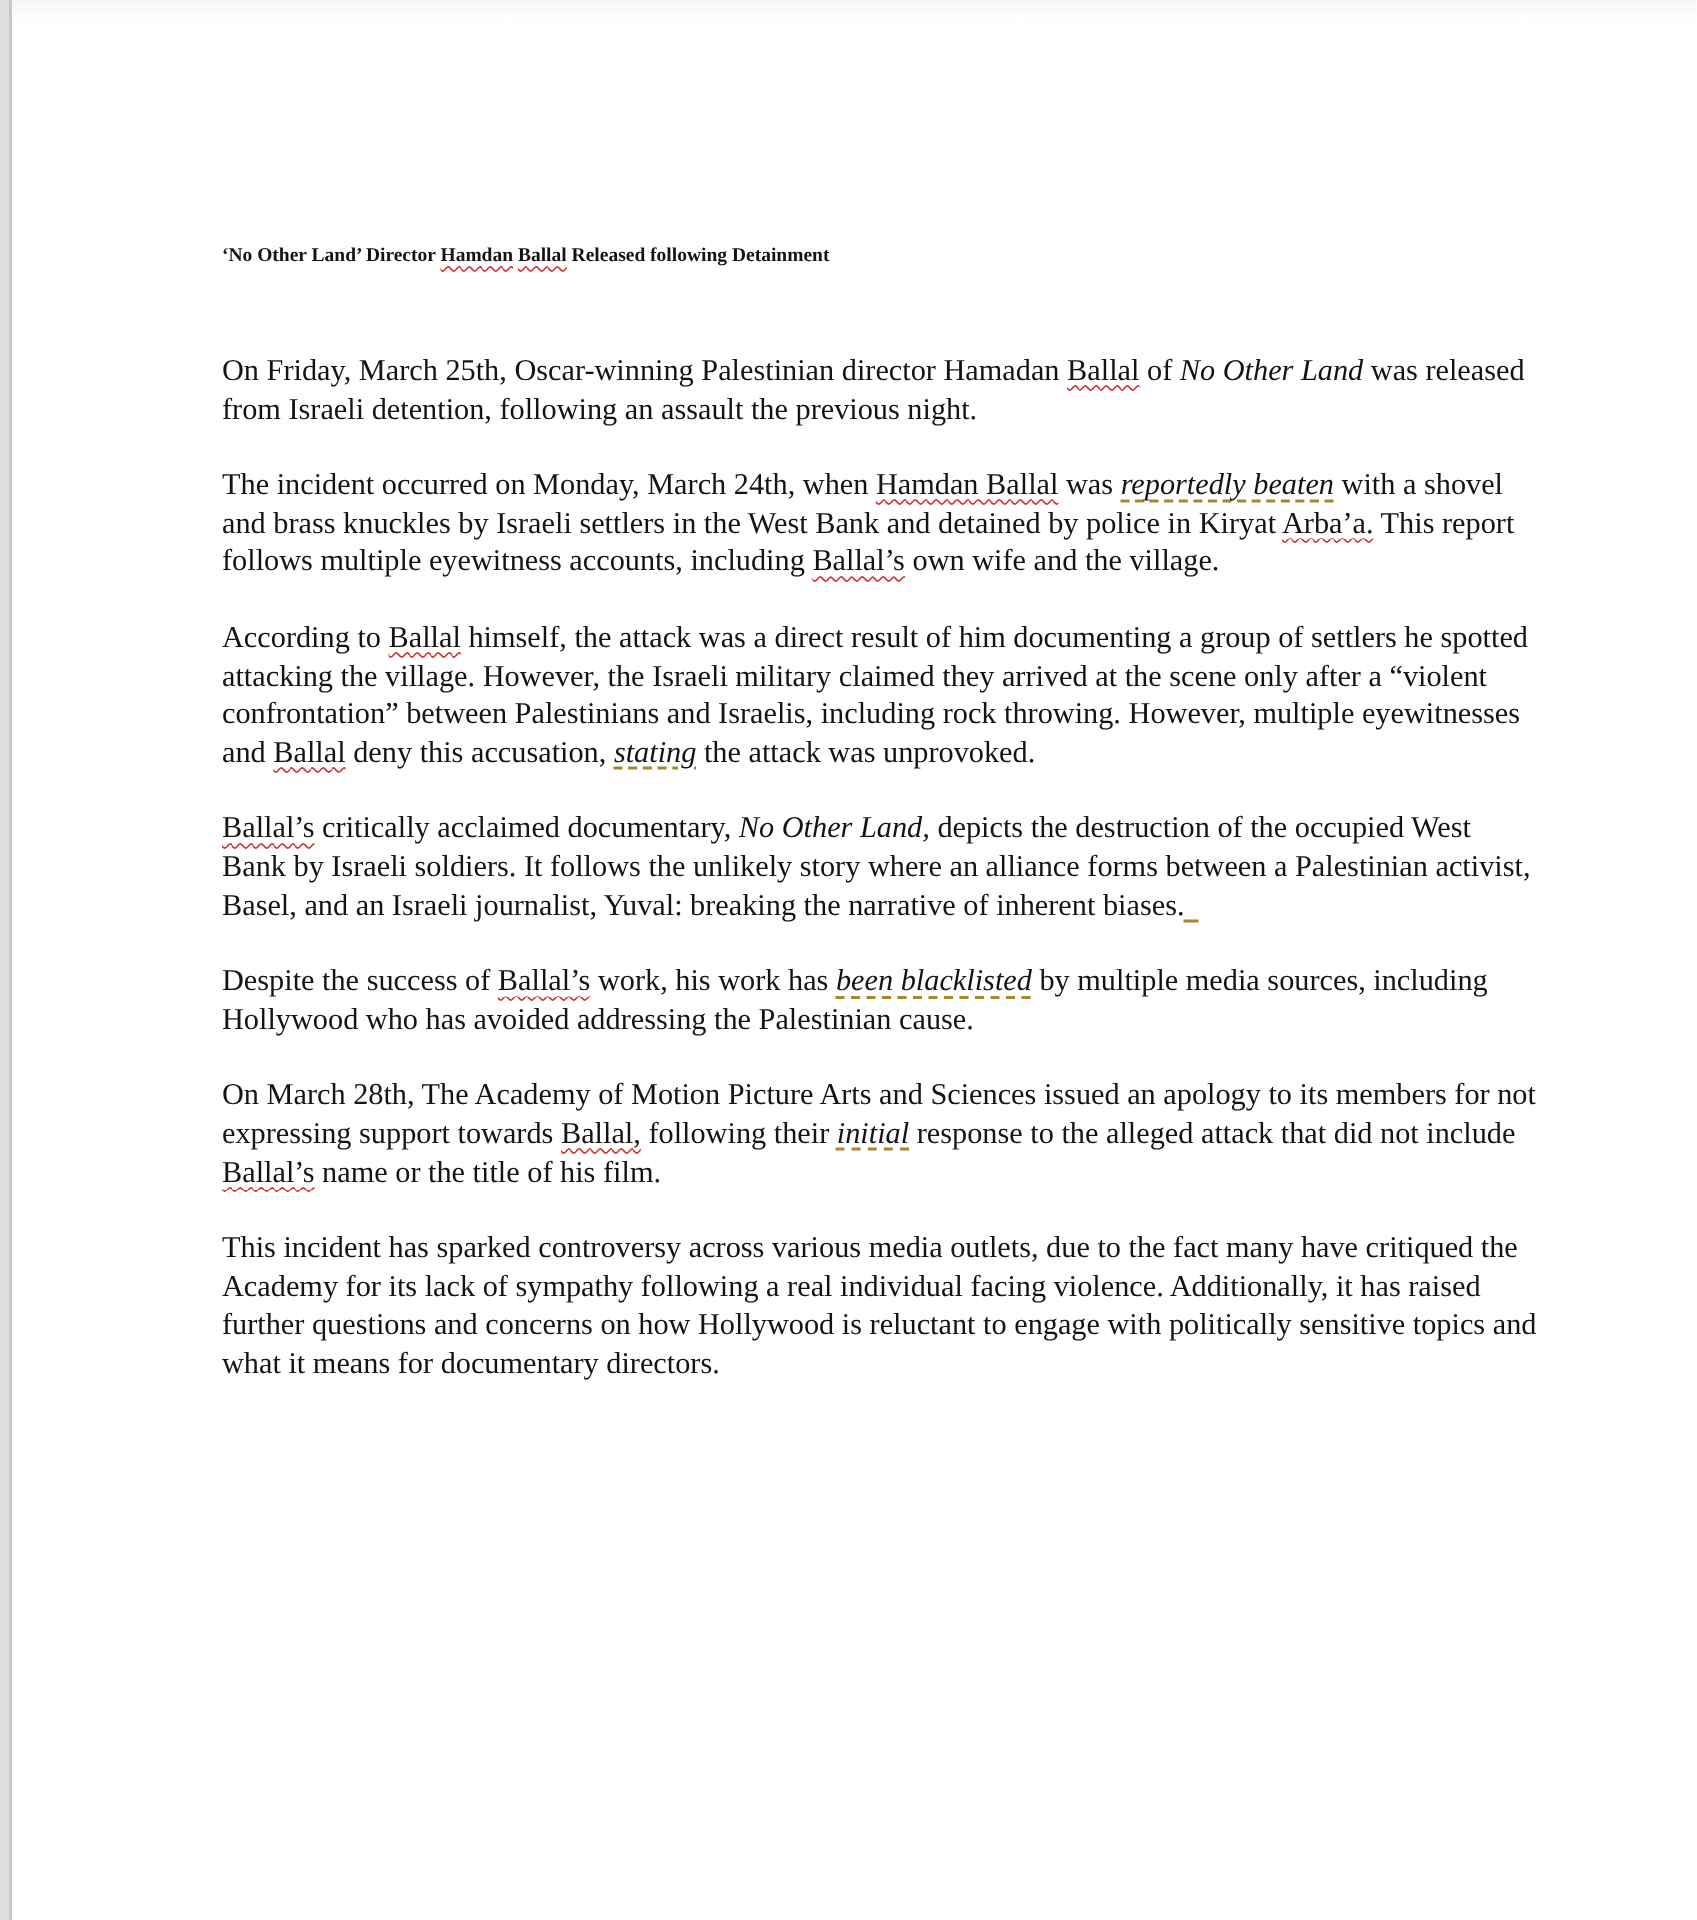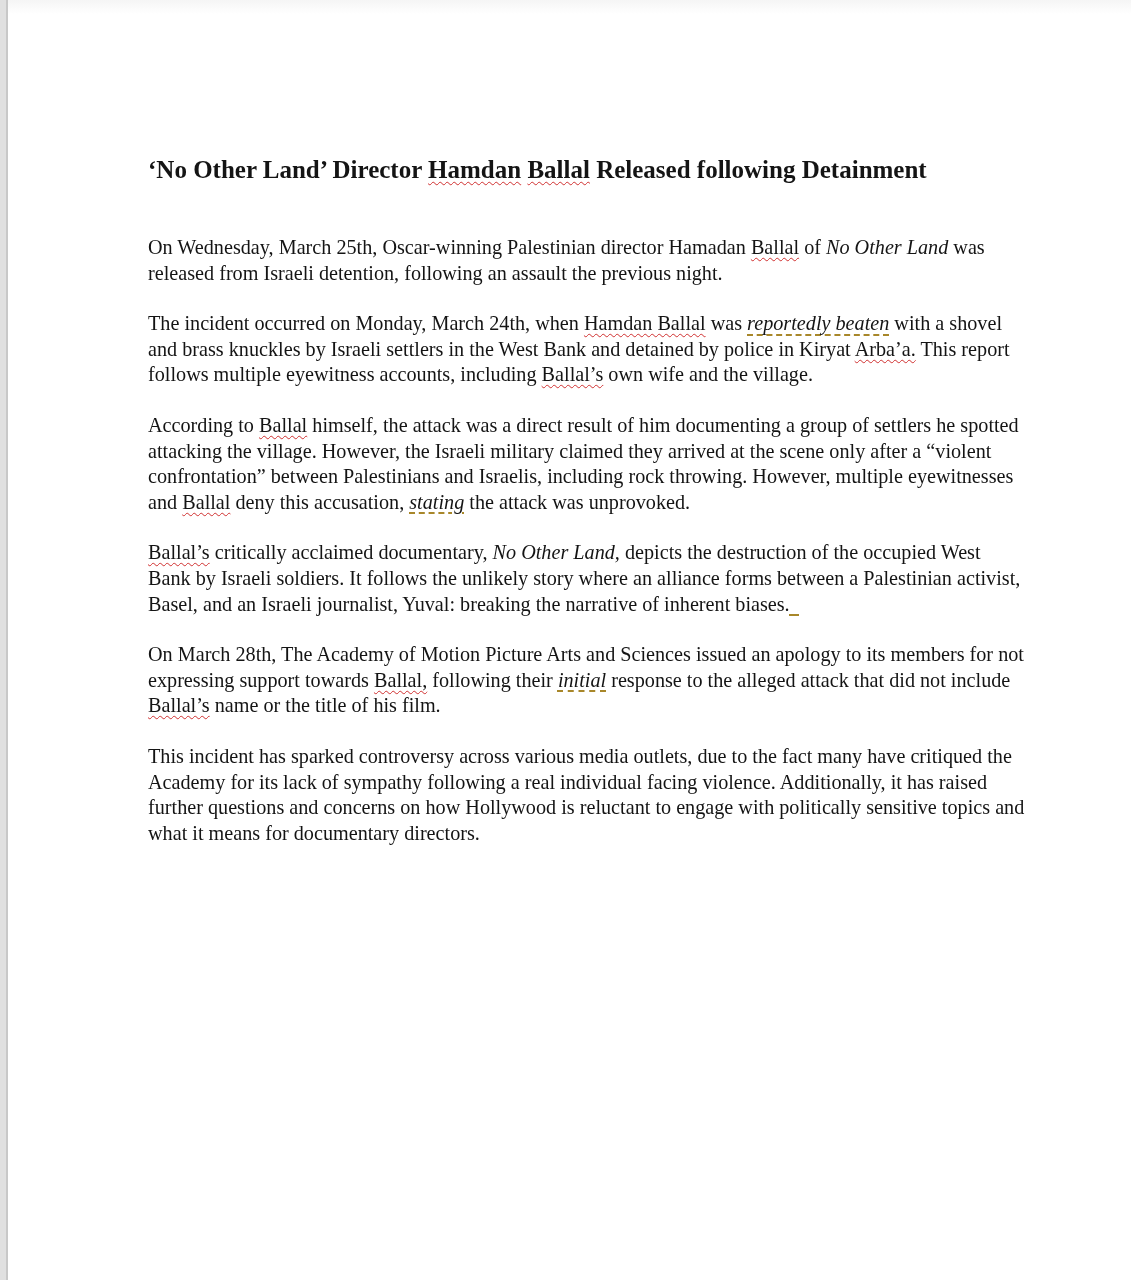"‘No Other Land’ Director Hamdan" .title { font-size: 25px -> 13px }
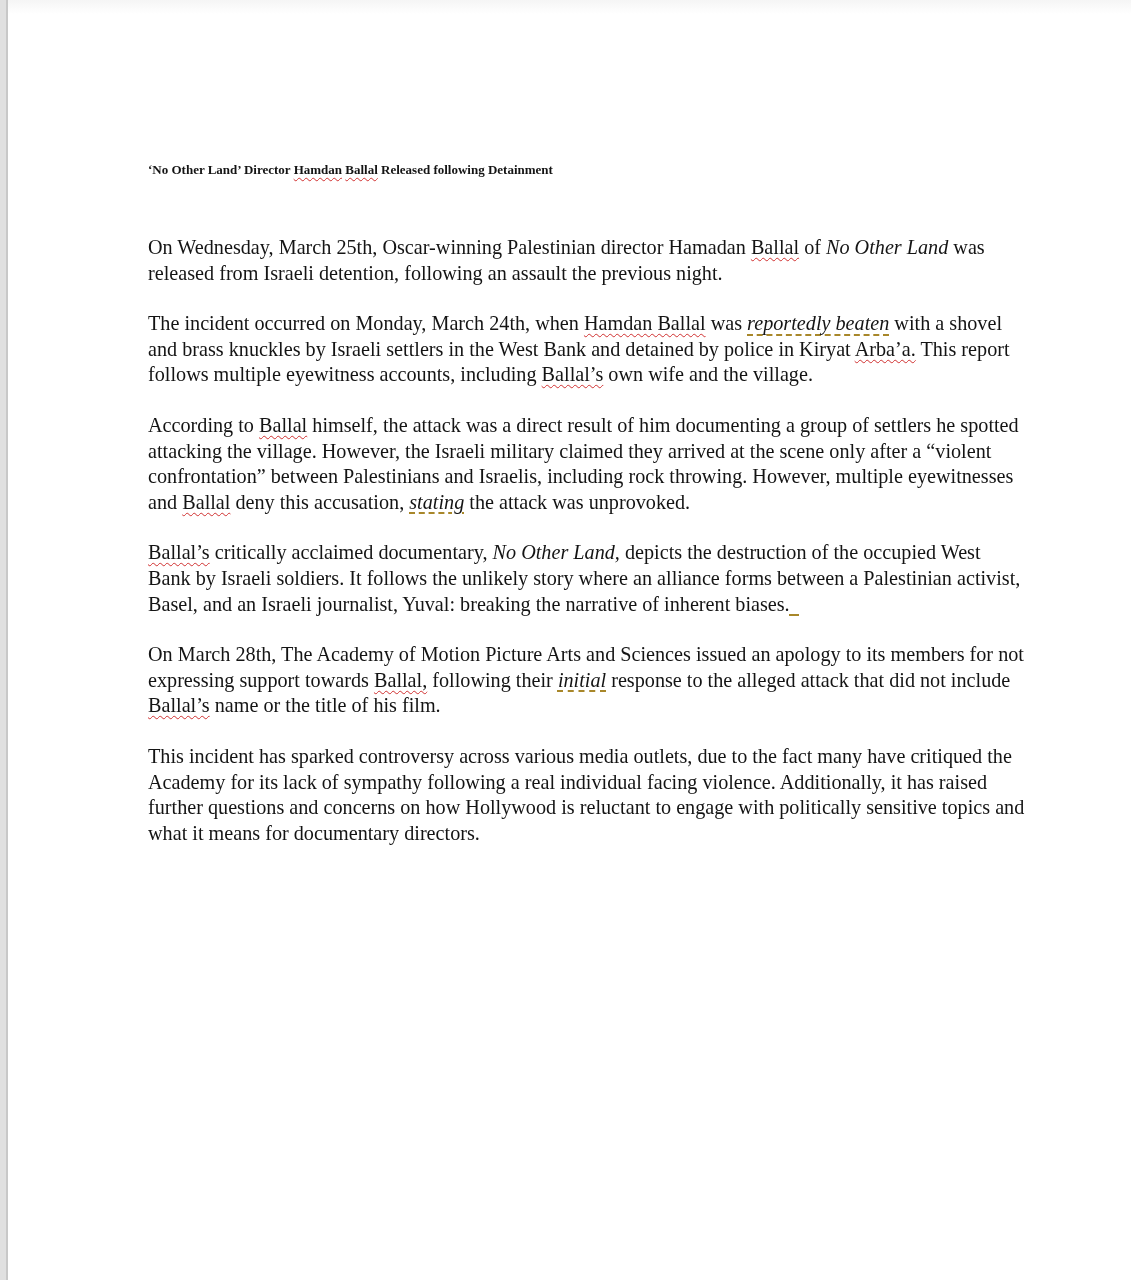"On Wednesday, March 25th, Oscar-winning" span { text: Wednesday -> Friday }
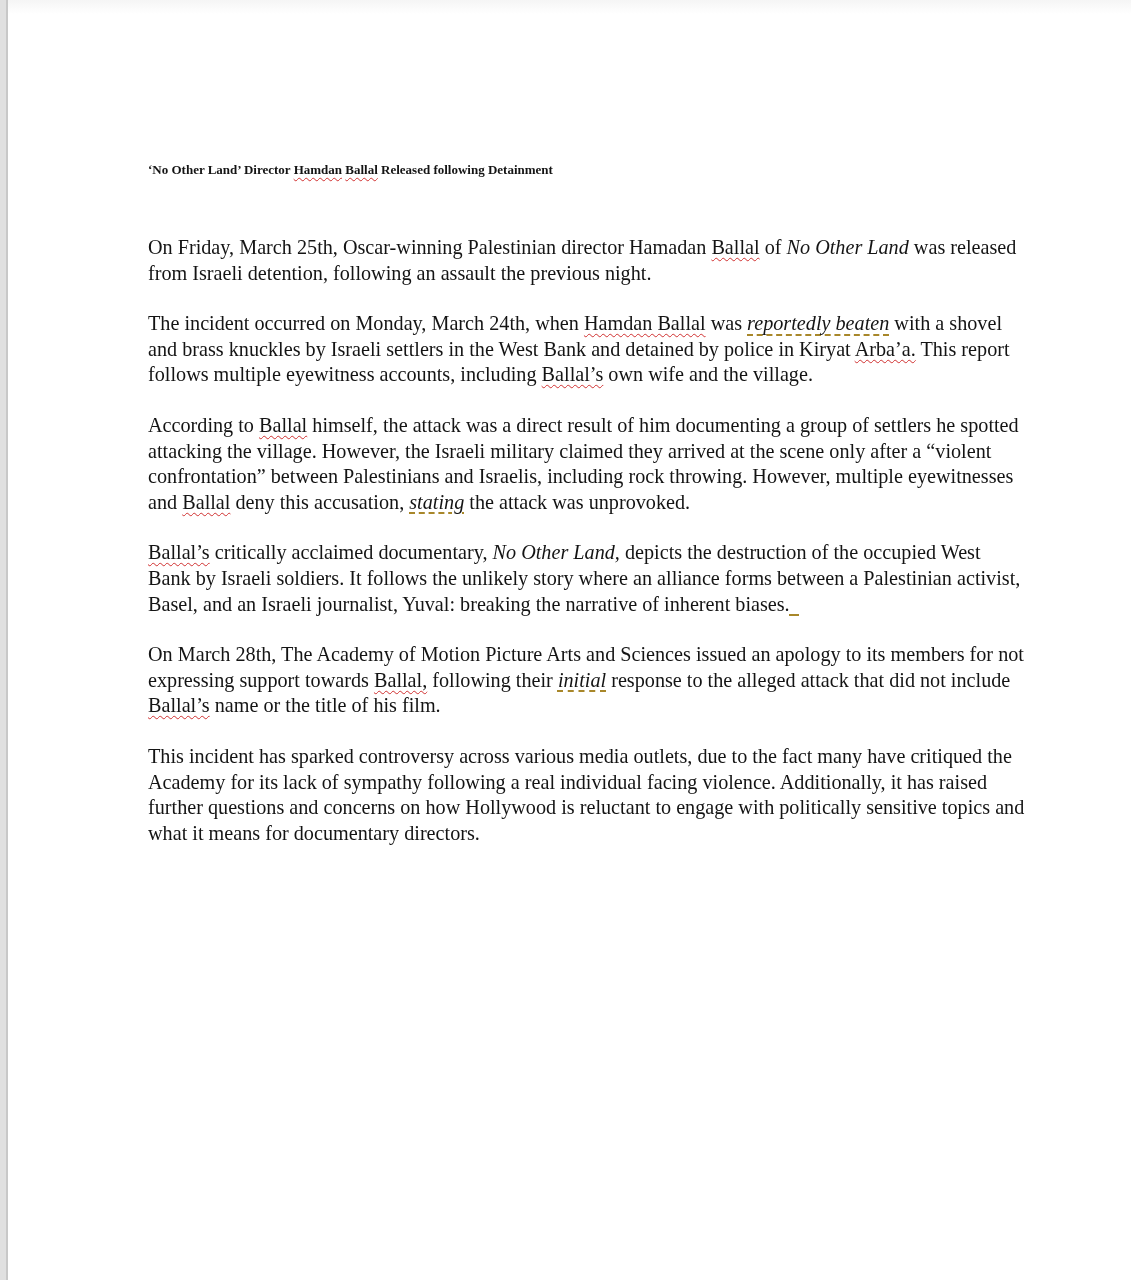"Despite the success of Ballal’s" p { html: none -> <p><span>Despite the success of </span><span>Ballal’s</span><span> work, his work has </span><span>been blacklisted</span><span> by multiple media sources, including Hollywood who has avoided addressing the Palestinian cause.</span></p> }
